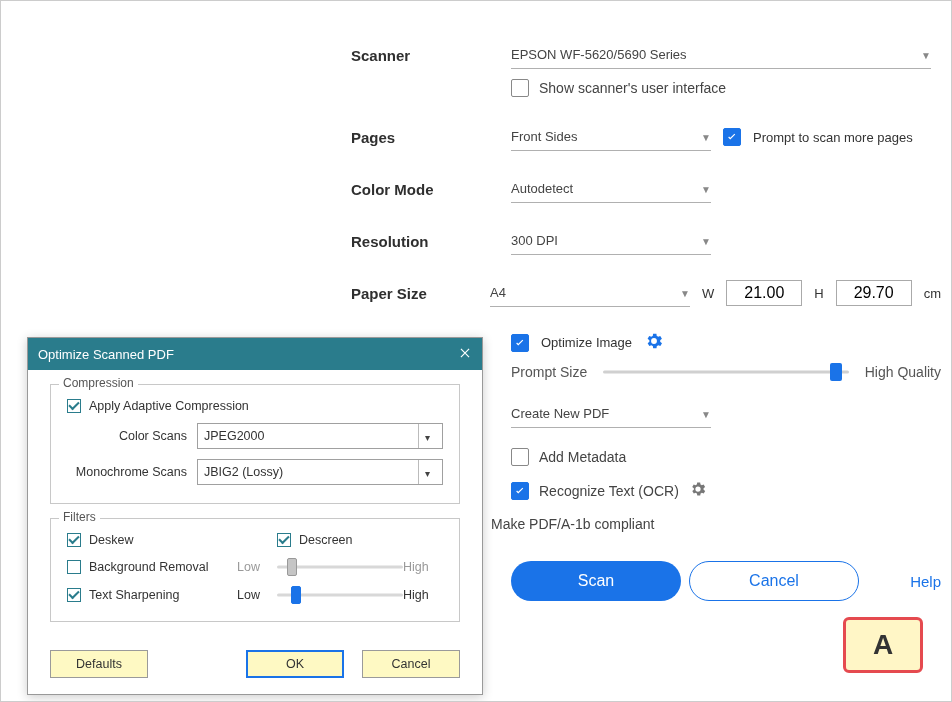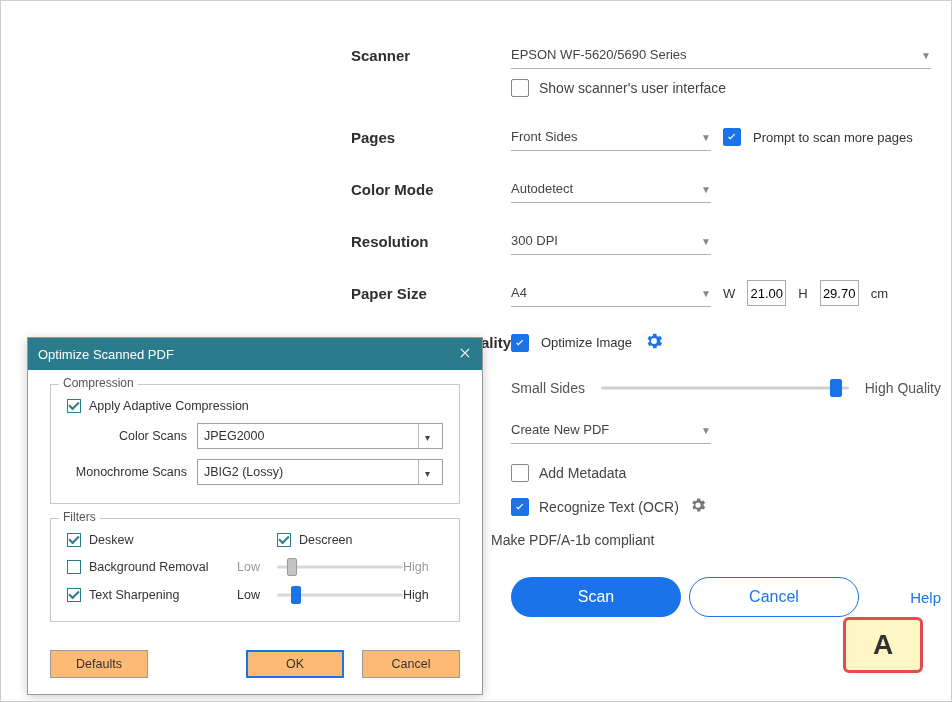"21.00" .num-input { font-size: 13px -> 16px; width: 39px -> 76px }
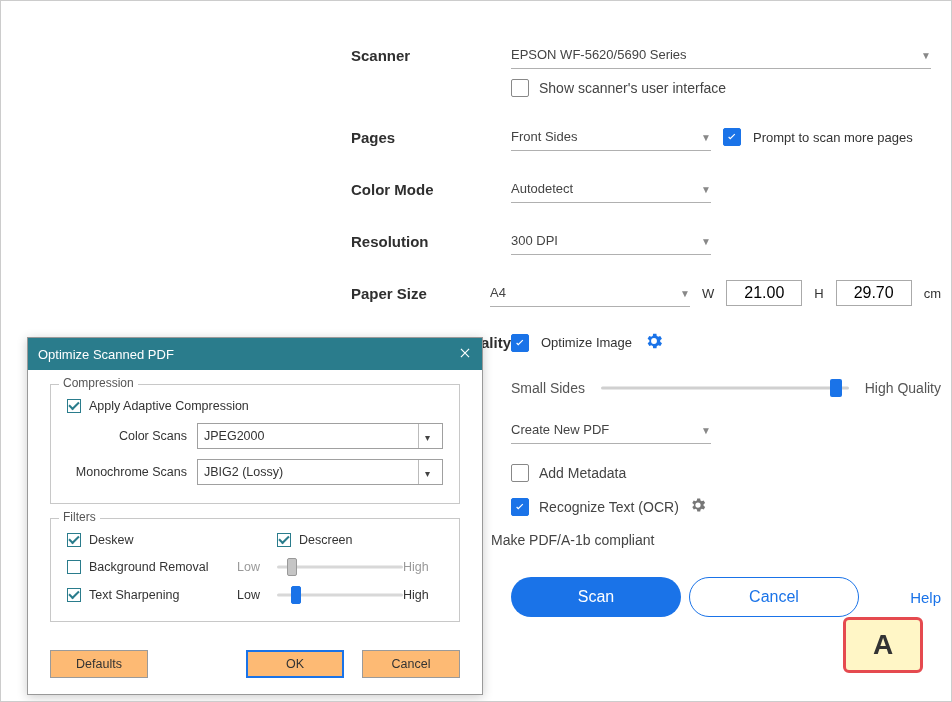"Optimize Image" div.row { margin-bottom: 24px -> 8px; text-align: right -> none }
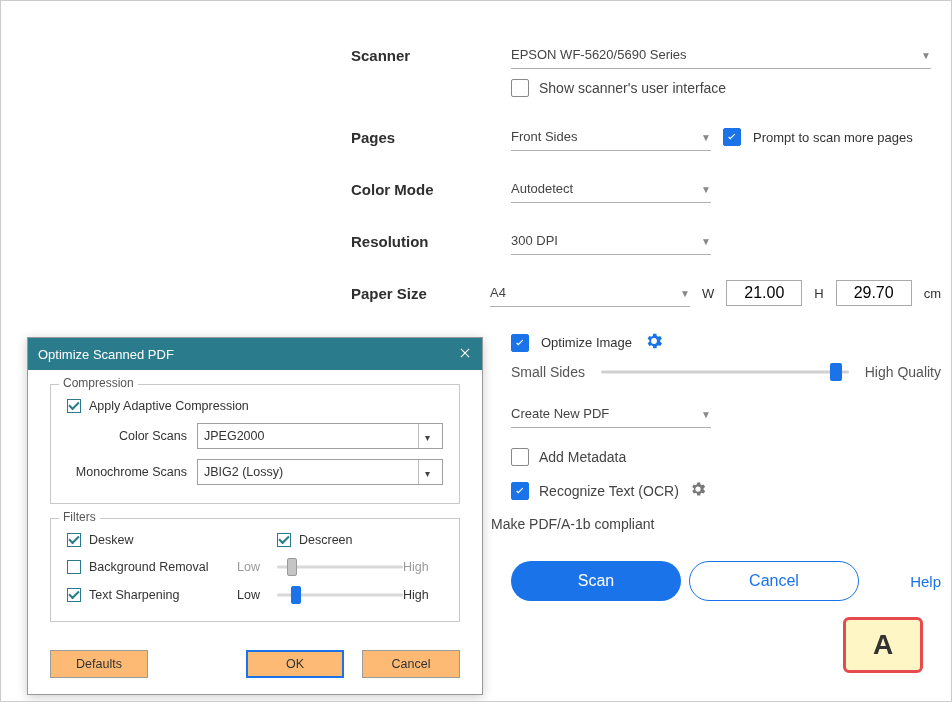"Small Sides" span.slider-label { text: Small Sides -> Prompt Size }
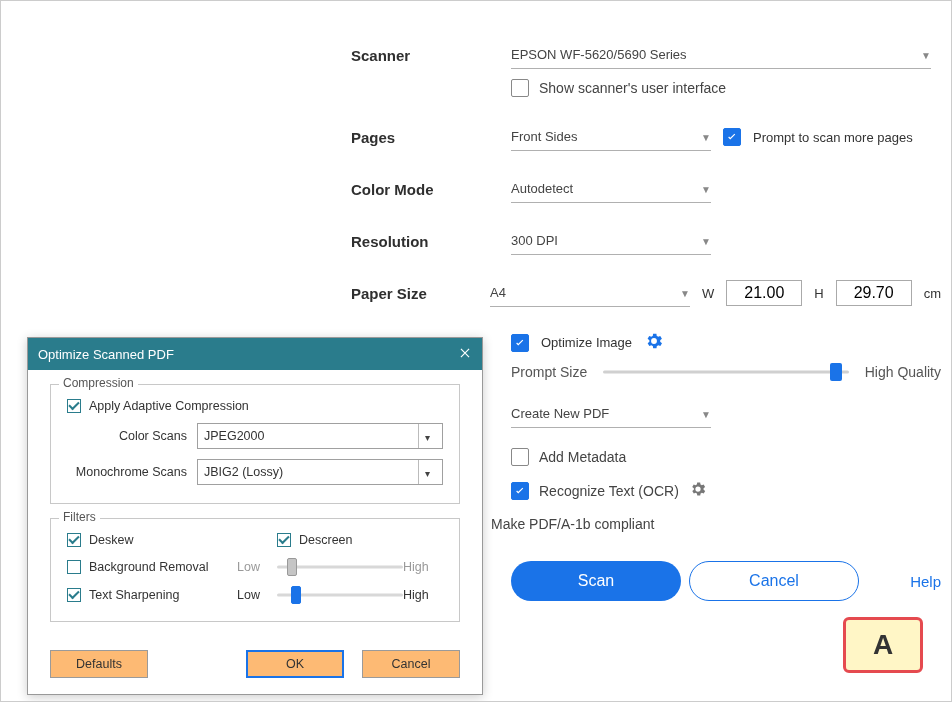"Defaults" .win-btn { background: #fdba74 -> #fef9c3 }
